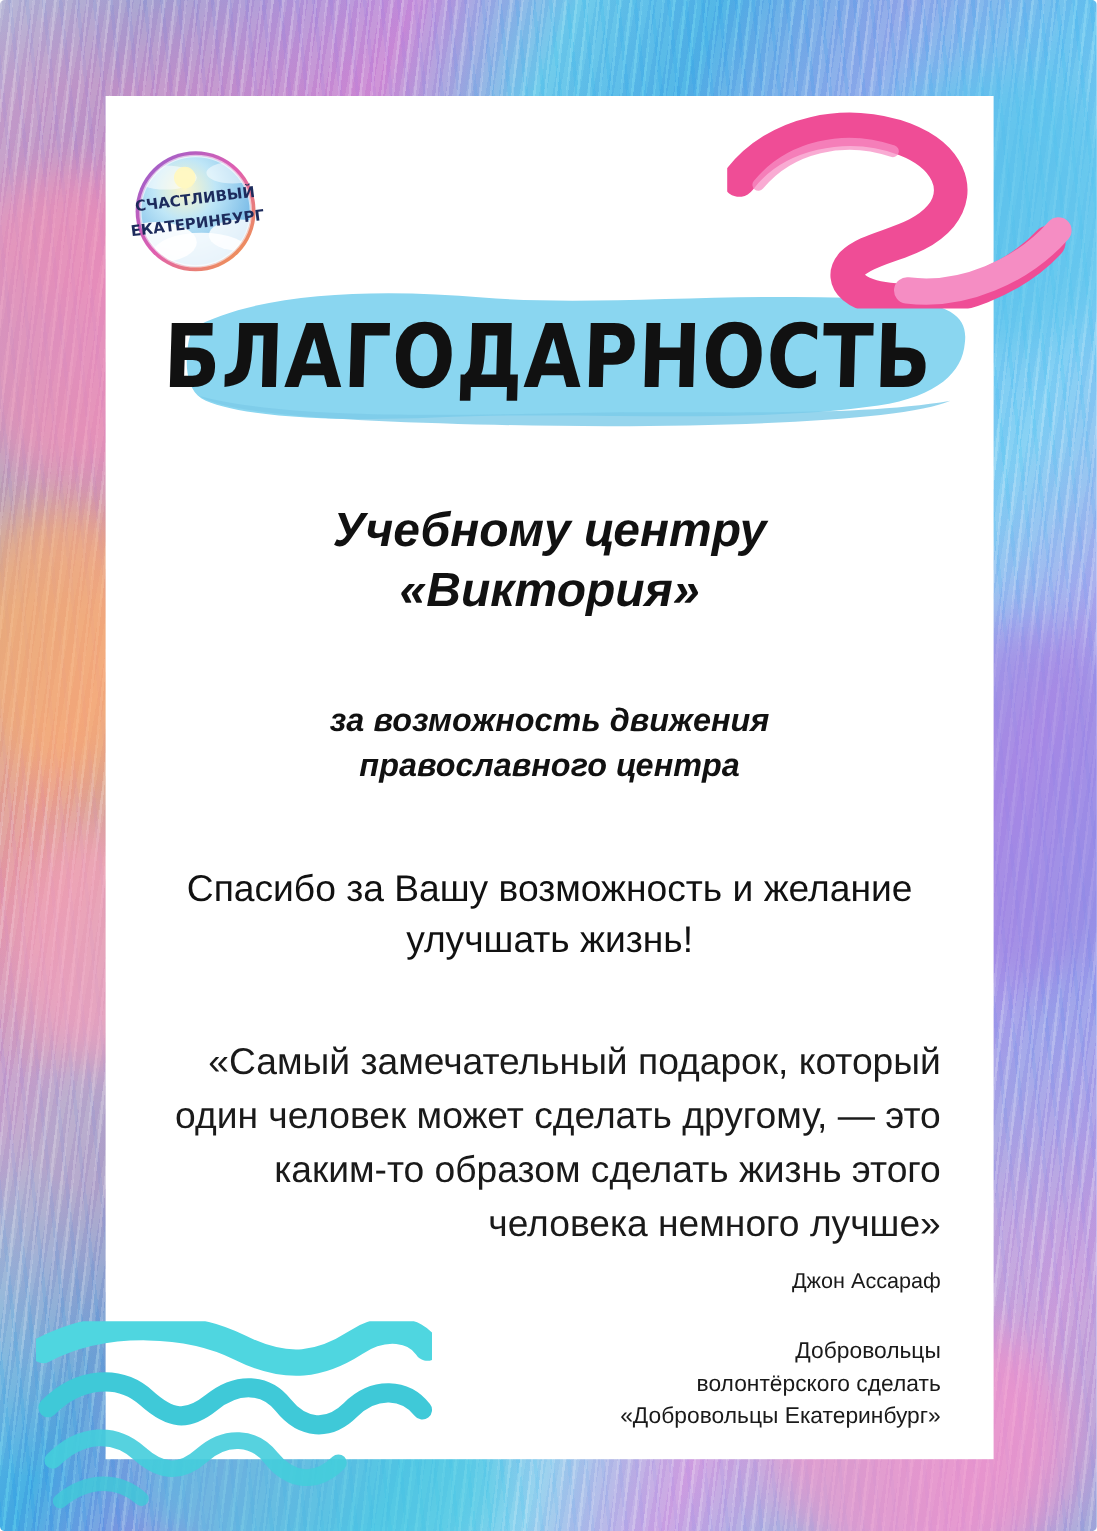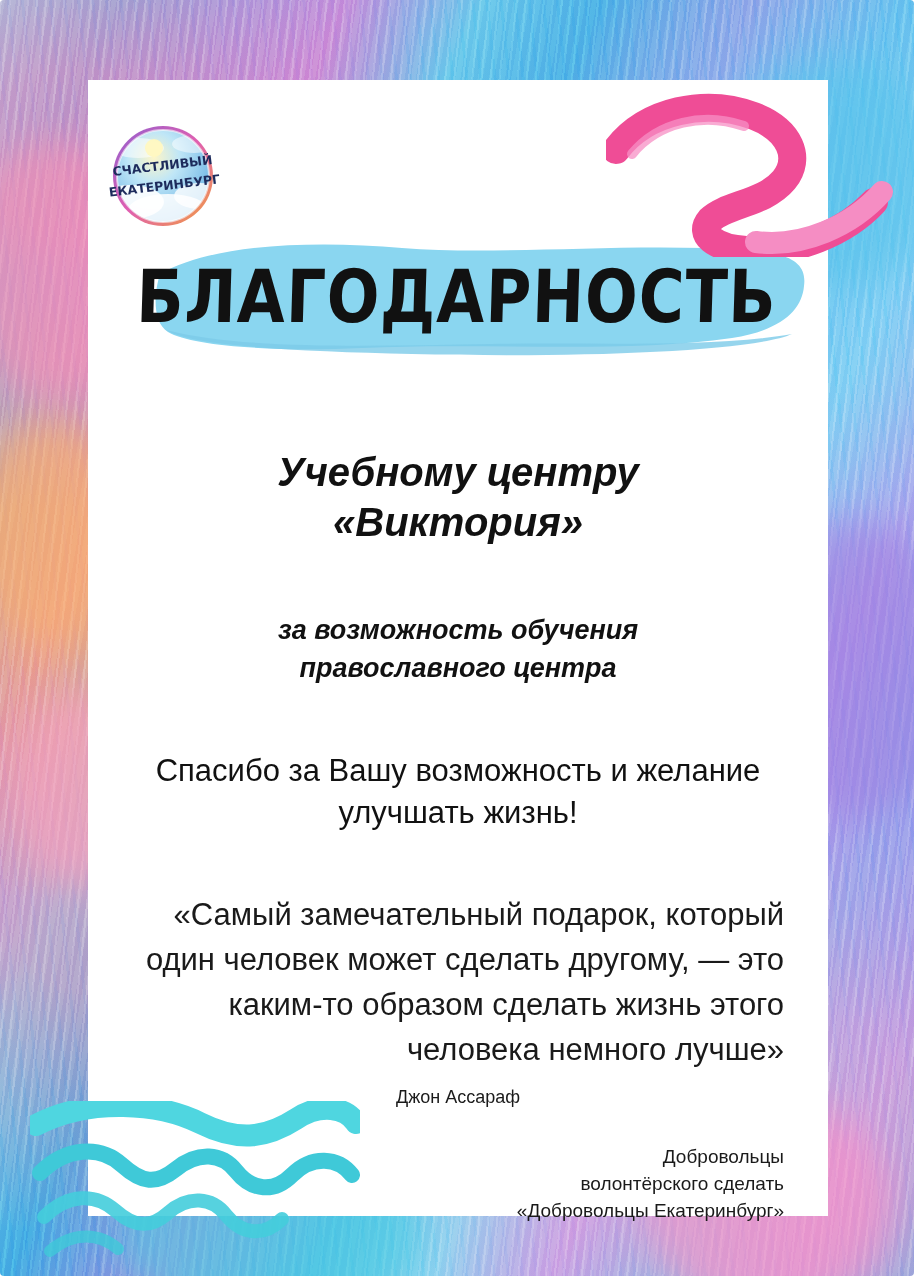"Учебному центру" .recipient { margin-top: 87px -> 57px }
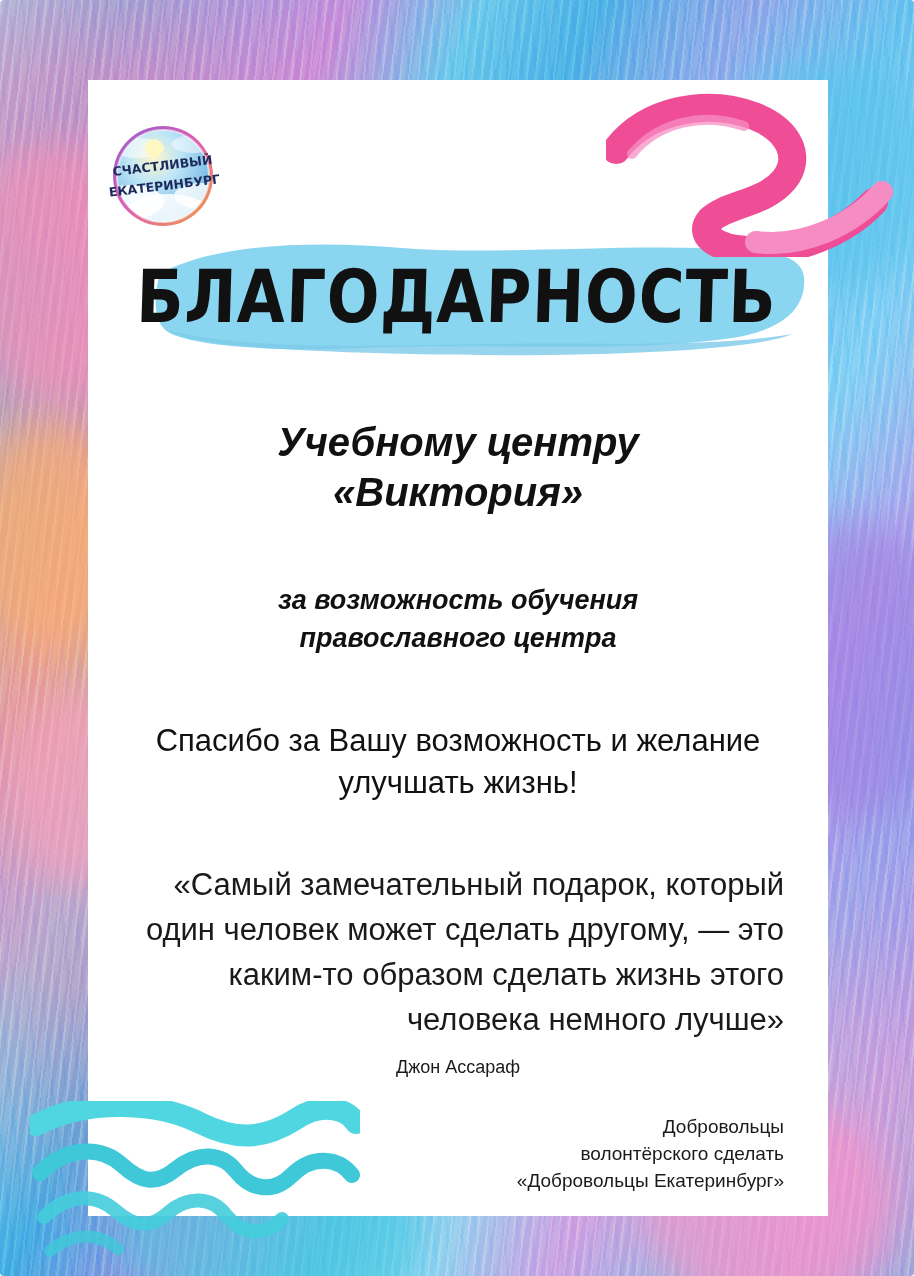"за возможность обучения" div { text: обучения -> движения }
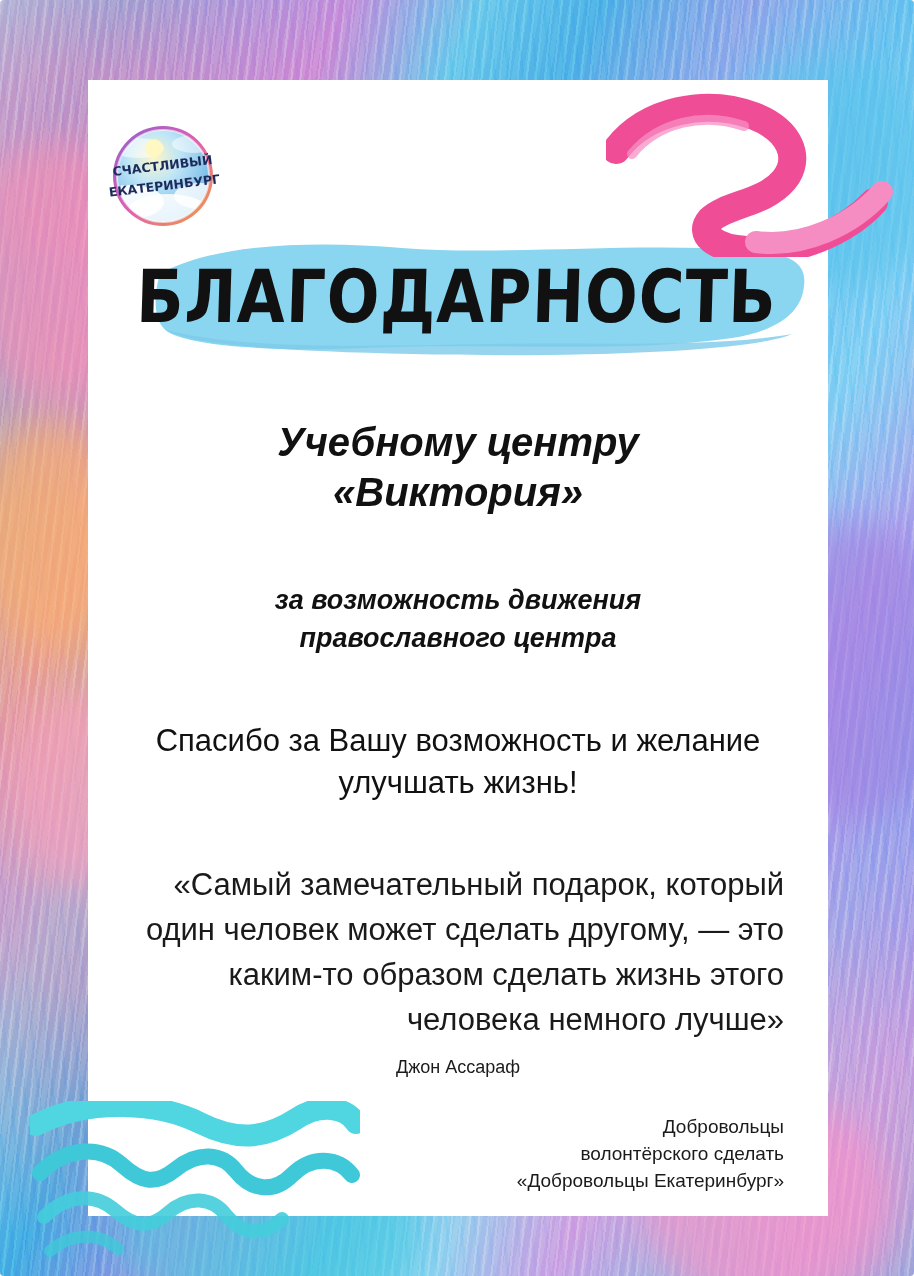"Джон Ассараф" .quote-author { text-align: center -> right }
